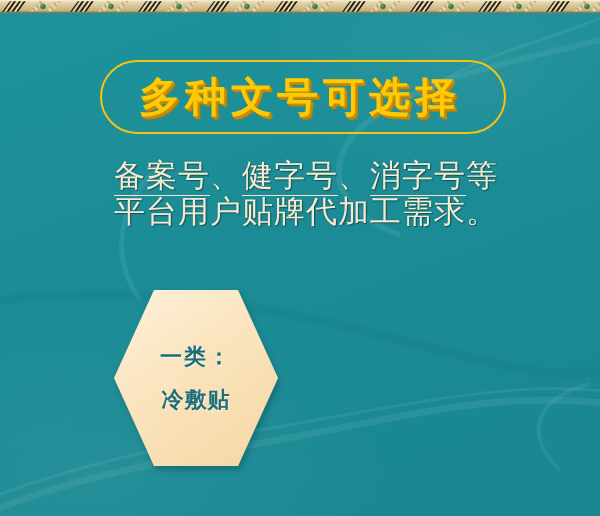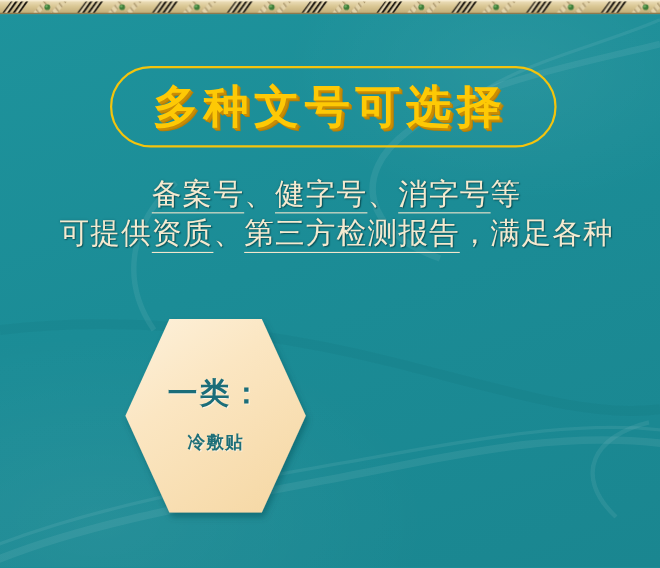"备案号、健字号、消字号等" .bline { font-size: 27px -> 31px }
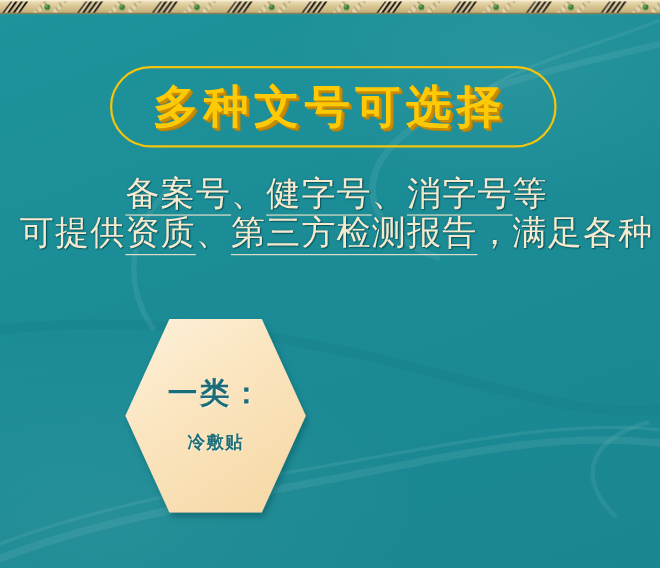"可提供资质、第三方检测报告，满足各种" div.bline { html: <div> <span>可提供</span><span>资质</span><span>、</span><span>第三方检测报告</span><span>，满足各种</span> </div> -> none }
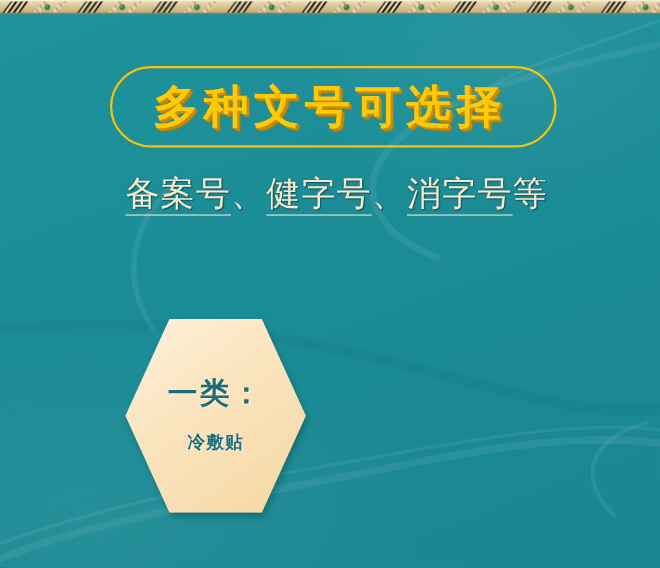"平台用户贴牌代加工需求。" div.bline { html: none -> <div> <span>平台用户贴牌代加工需求。</span> </div> }
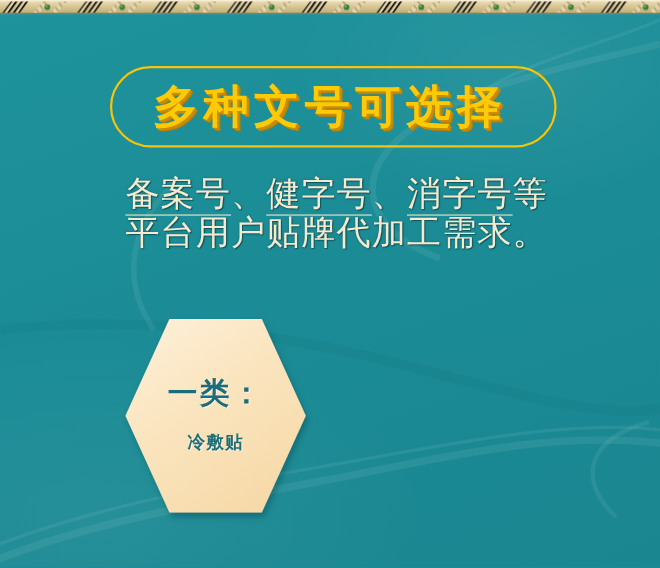"一类：" .hex-title { font-size: 27px -> 22px }
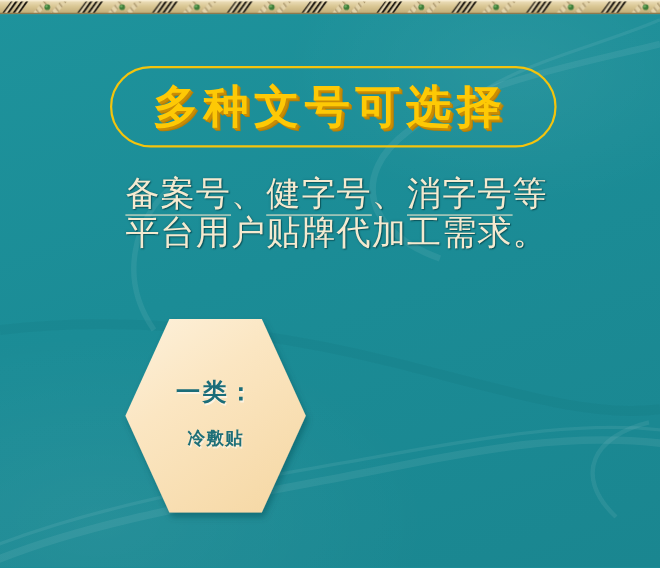"冷敷贴" .hex-sub { font-size: 16px -> 22px }
